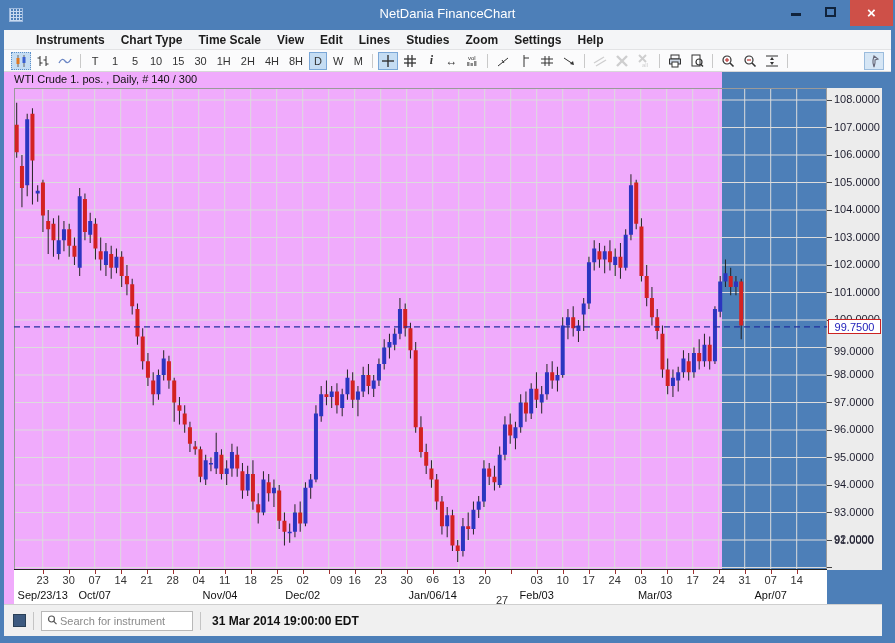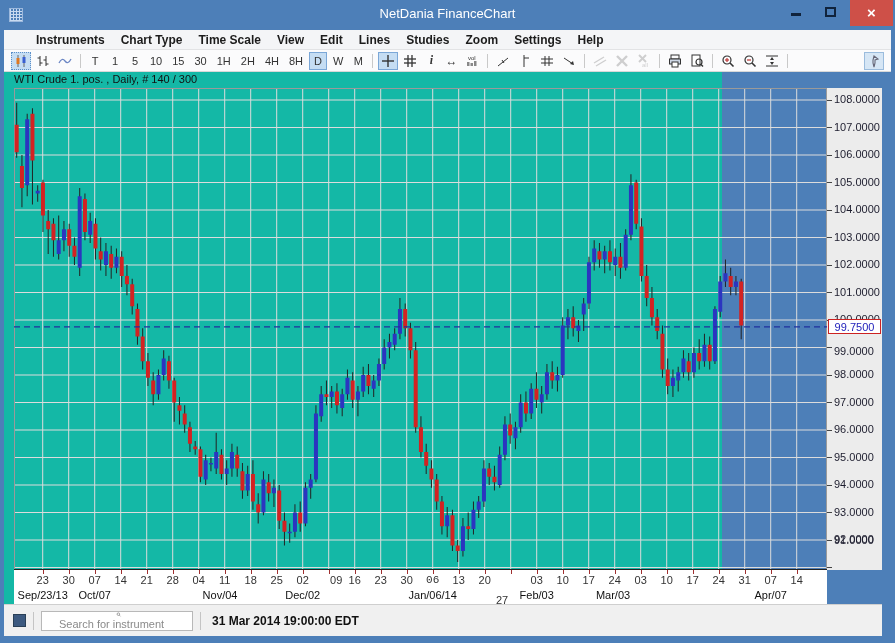"WTI Crude 1. pos. ," #chart-client { background: #14b8a6 -> #f0abfc }
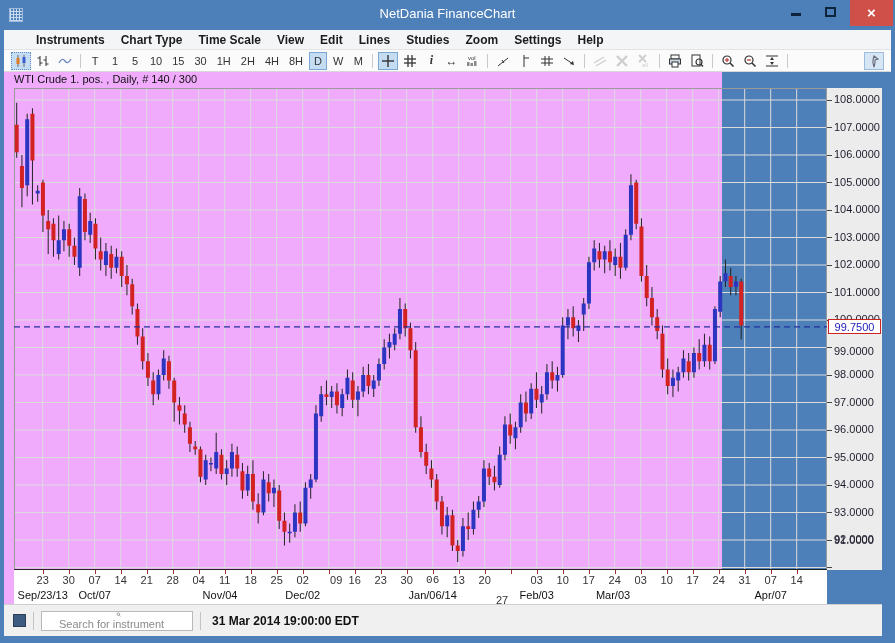"Mar/03" div.xmonth-label { left: 591px -> 633px }
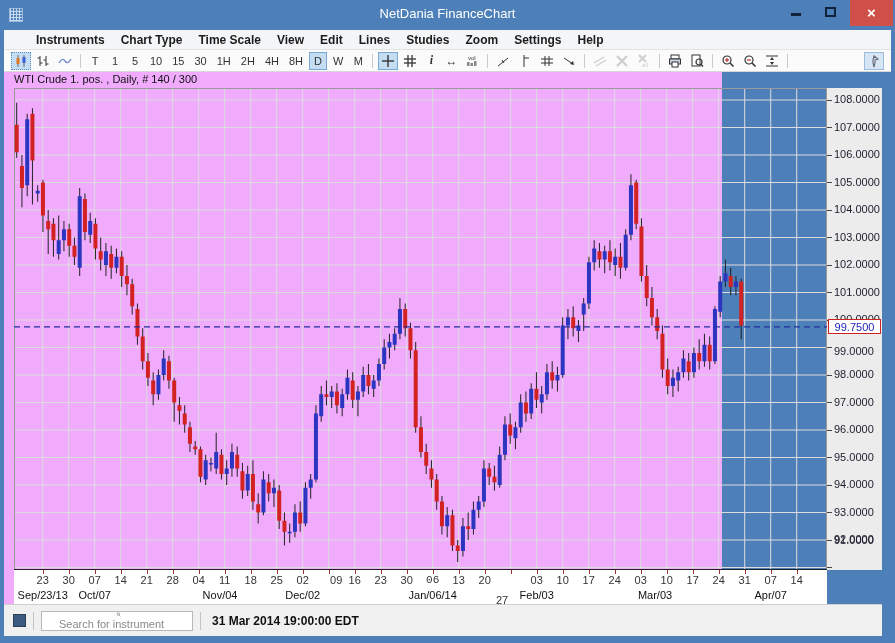"Search for instrument" #search-box { flex-direction: column -> none }
